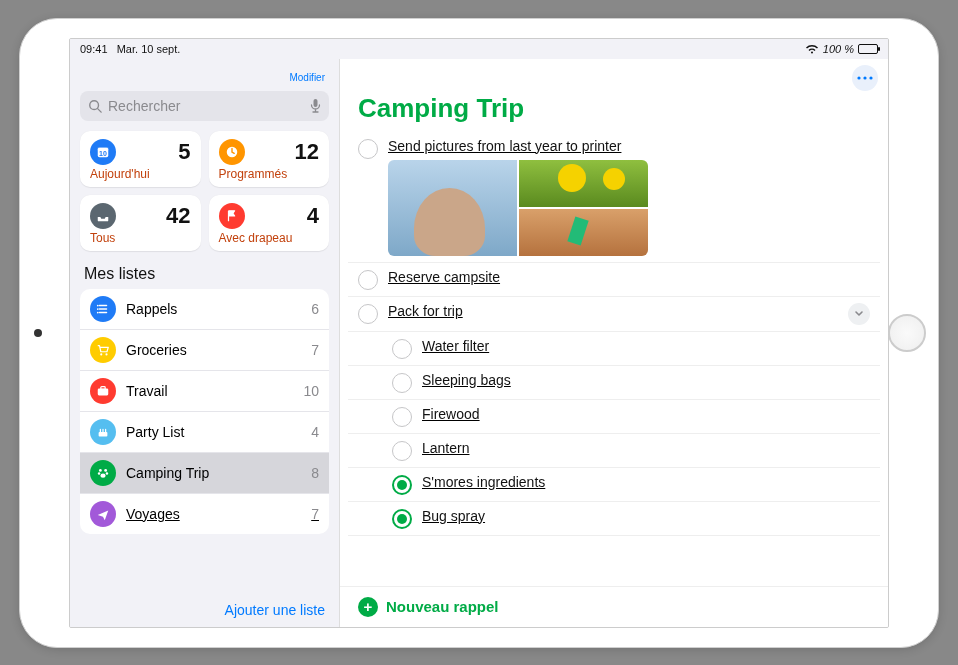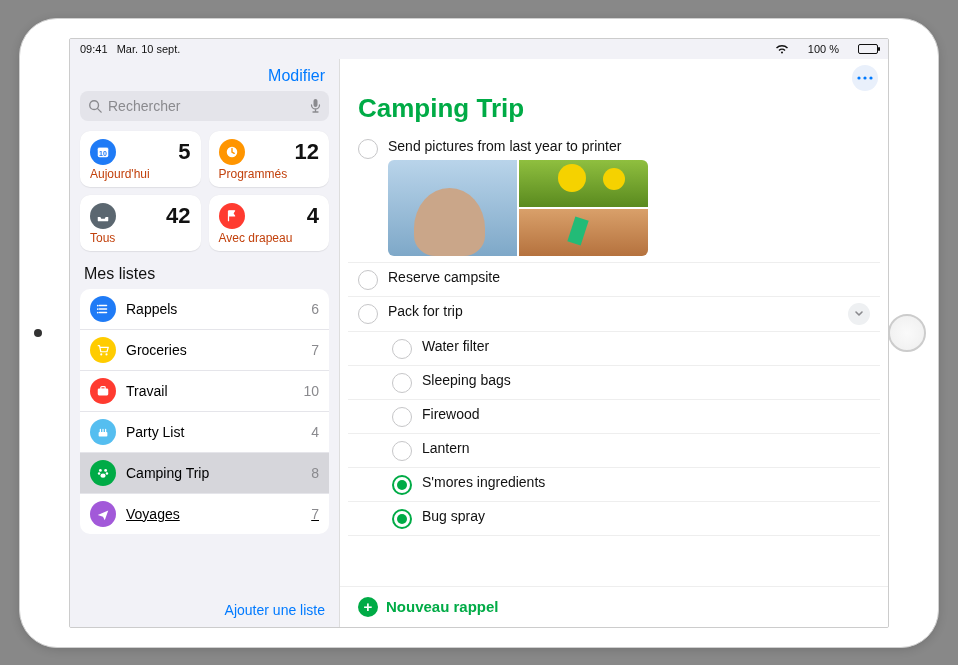"100 %" .statusbar .right { font-style: none -> italic; gap: 19px -> 4px }
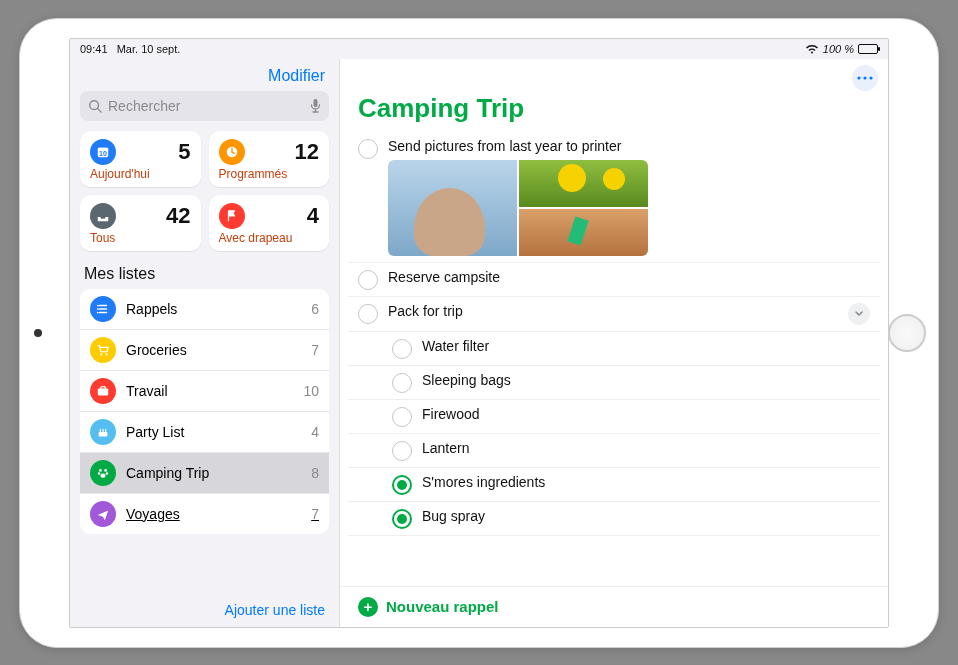"Modifier" .edit-link { font-size: 16px -> 10px }
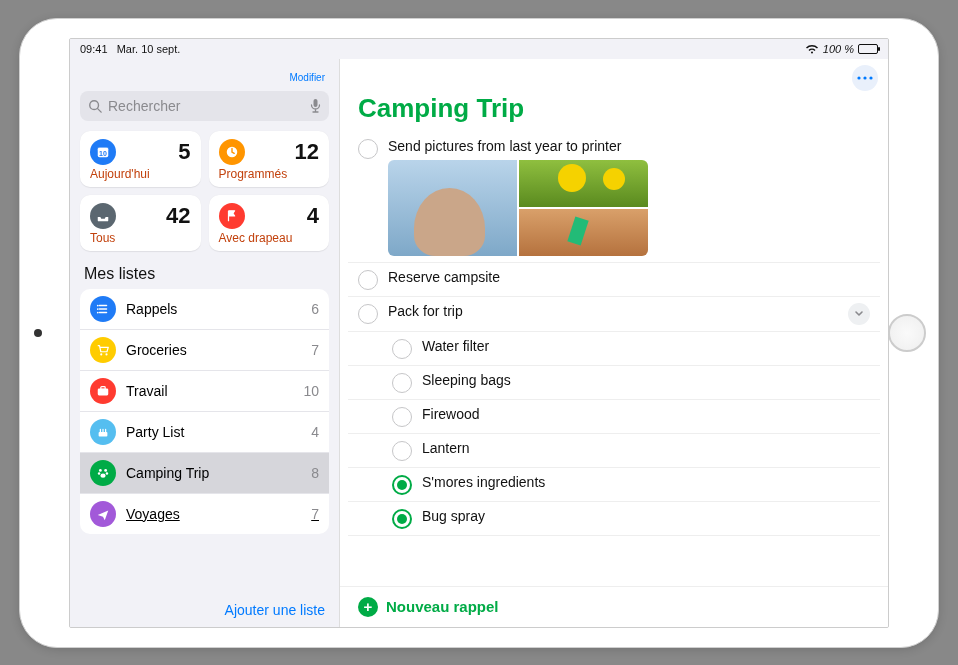"Send pictures from last year" .reminder { text-decoration: none -> underline }
